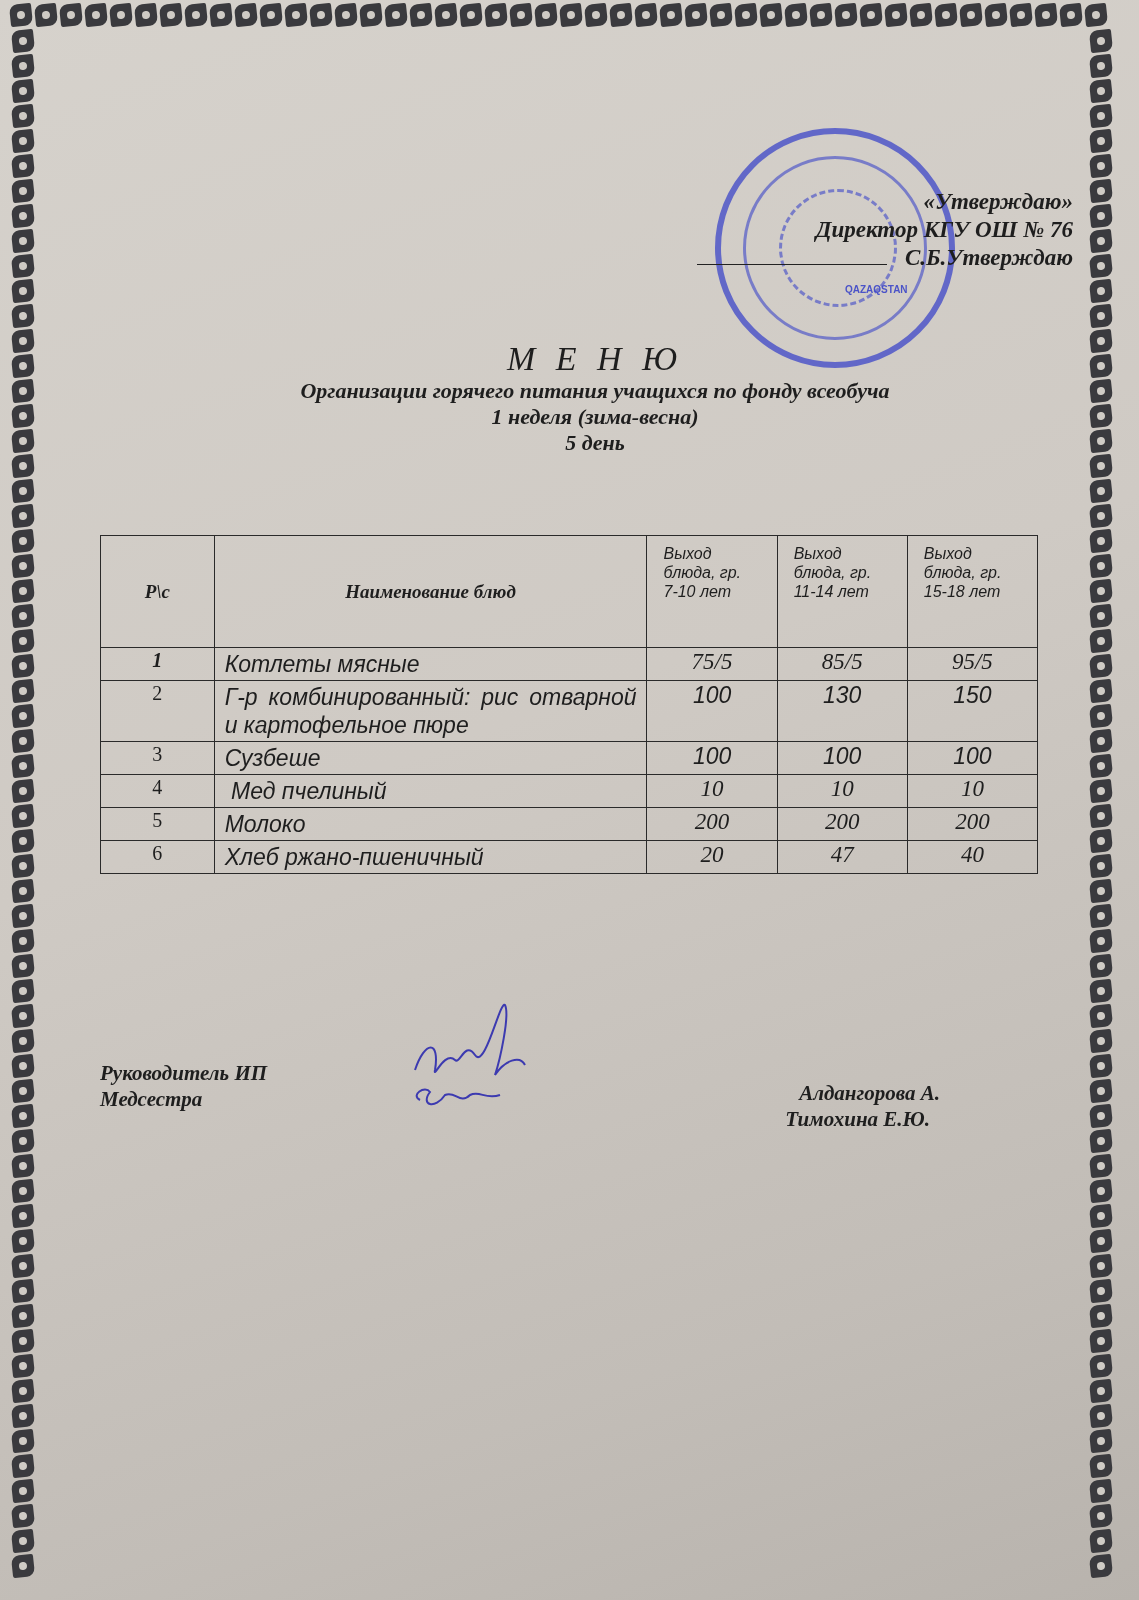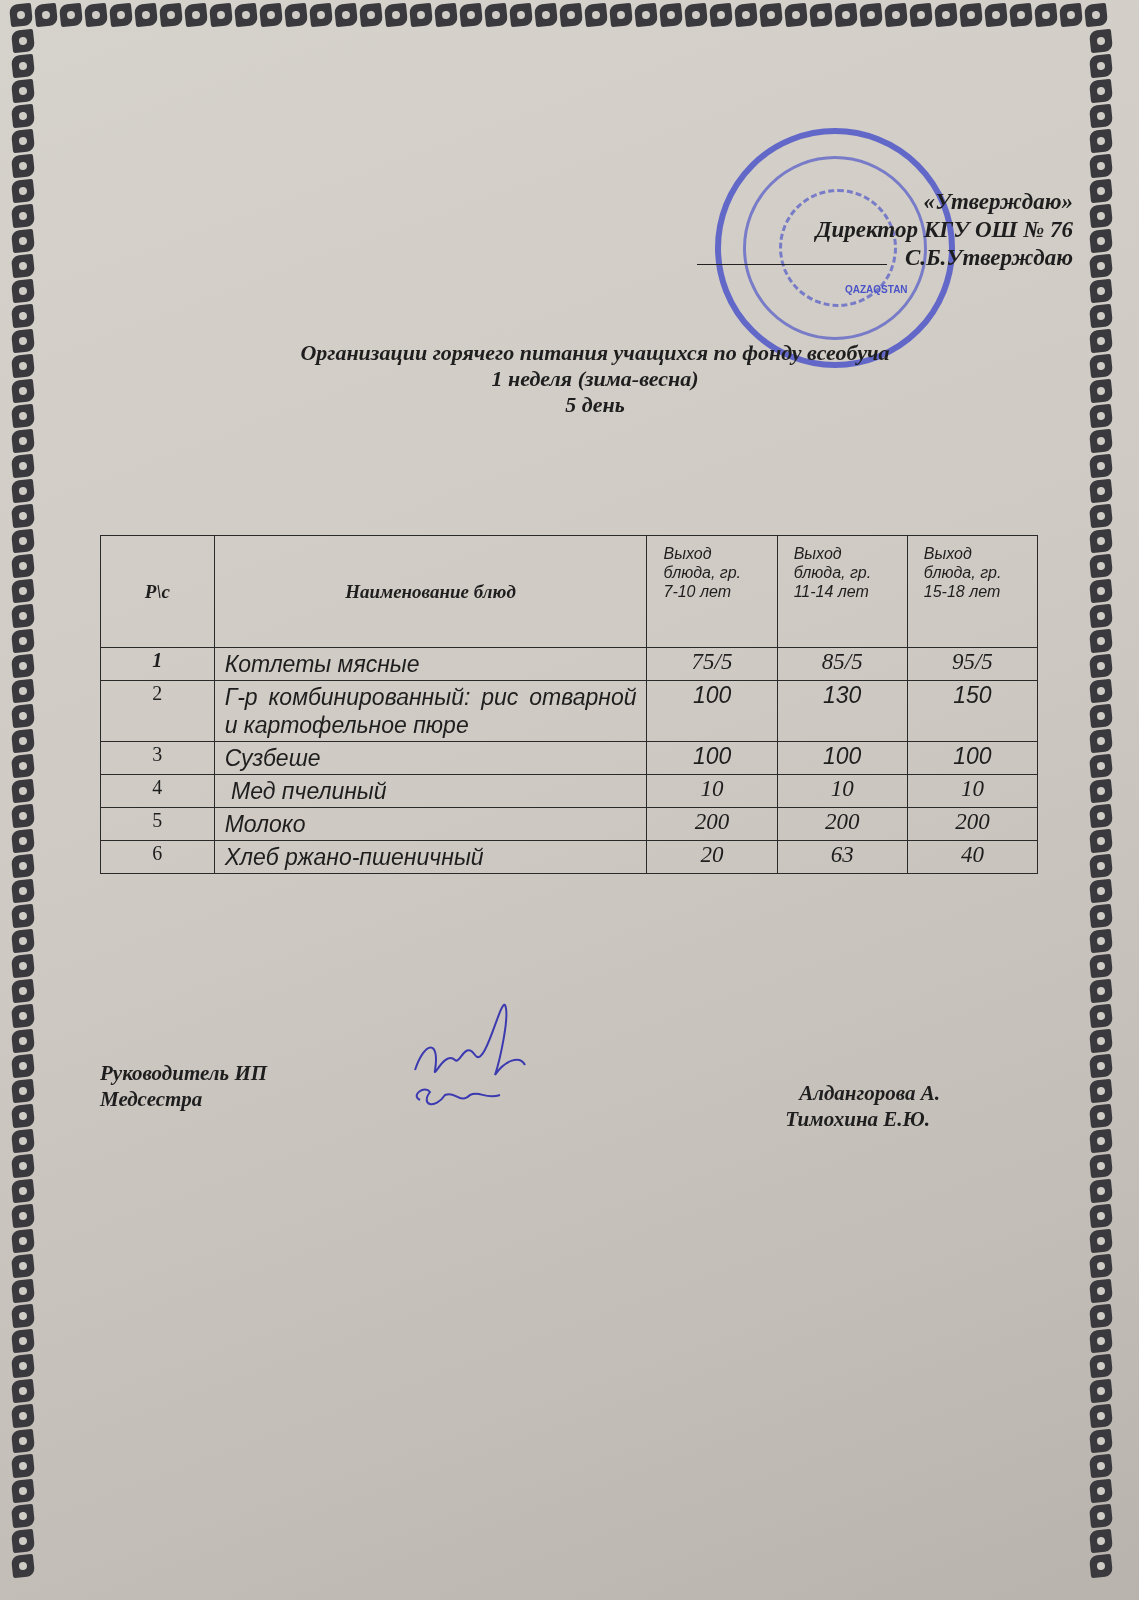"М Е Н Ю" div.title { html: none -> <div>М Е Н Ю</div> }
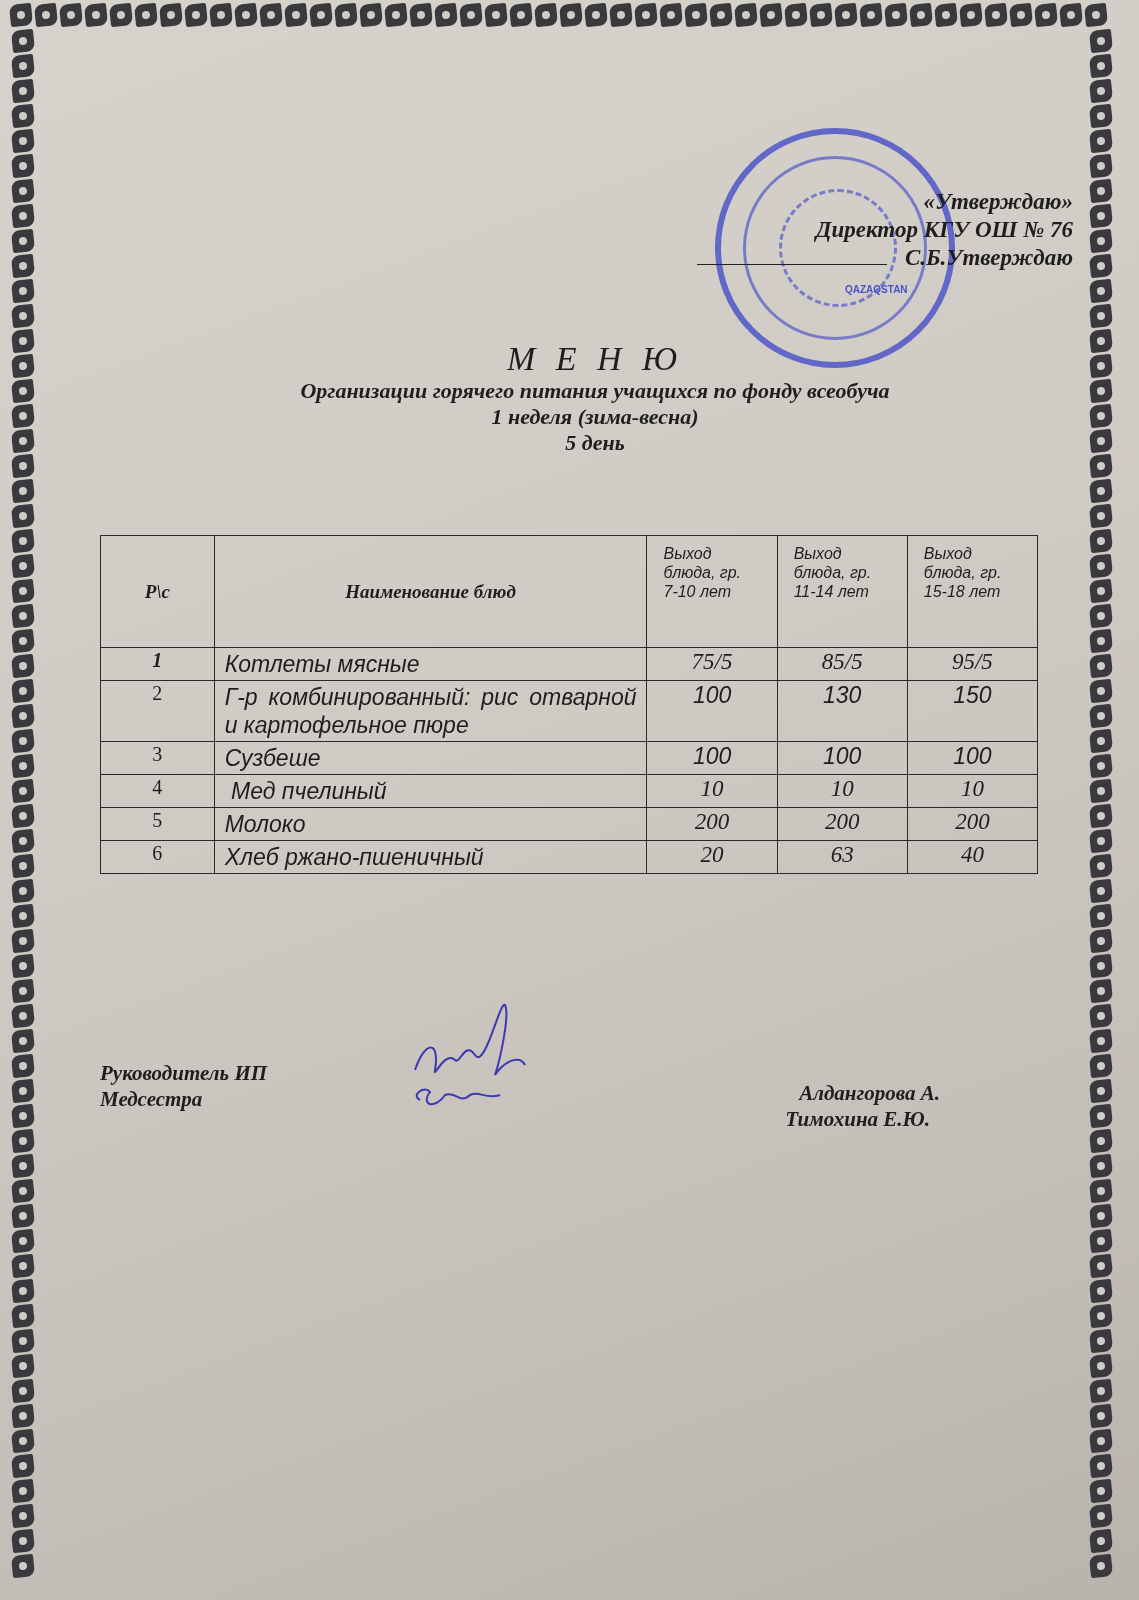"63" td.c-val { text: 63 -> 47 }
